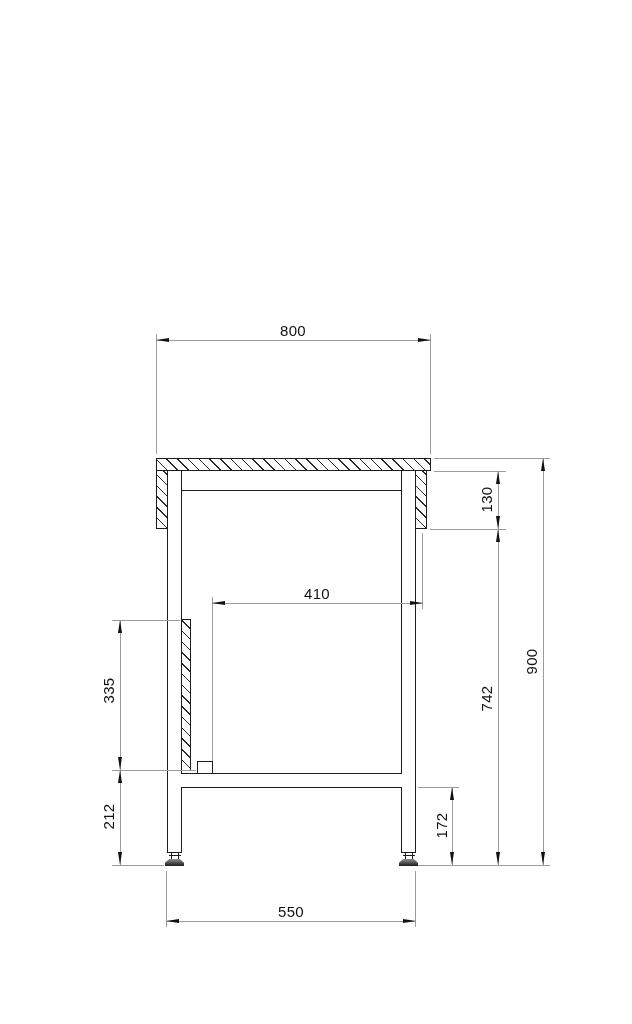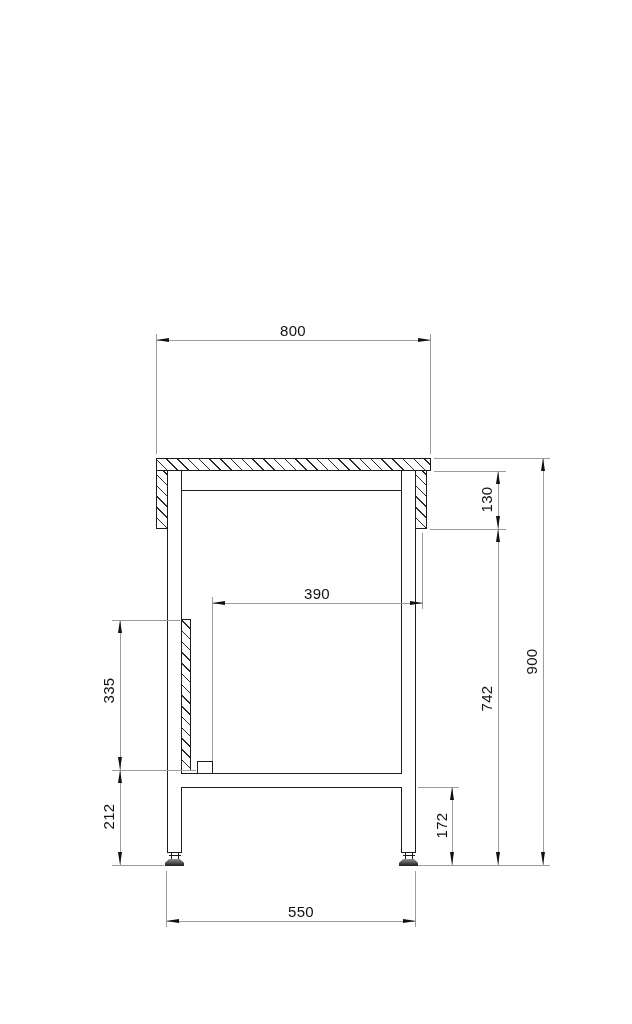"390" div.dim-label { text: 390 -> 410 }
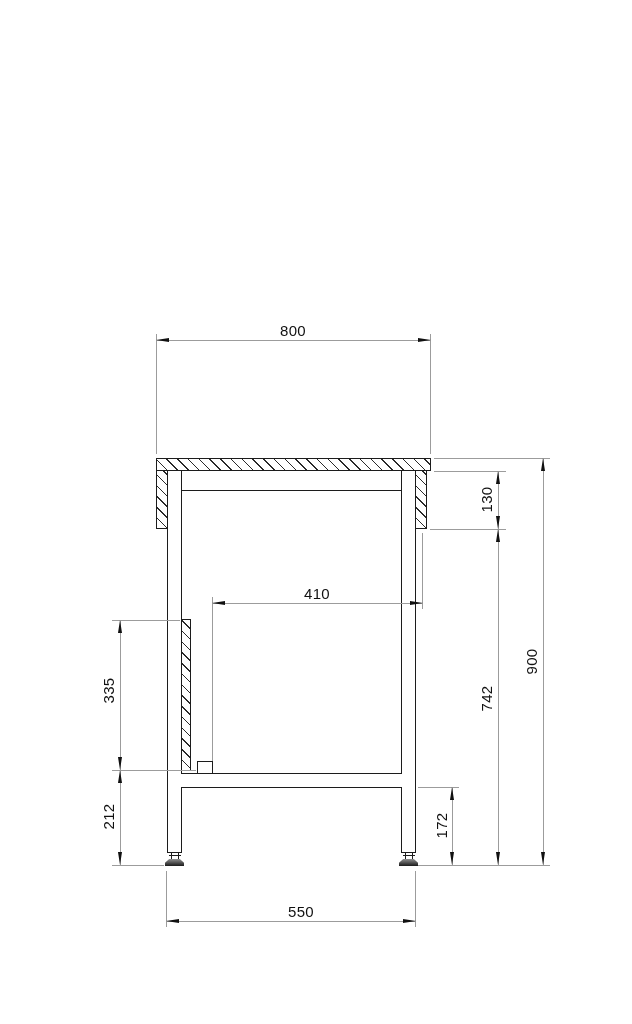"550" div.dim-label { left: 271px -> 261px }
